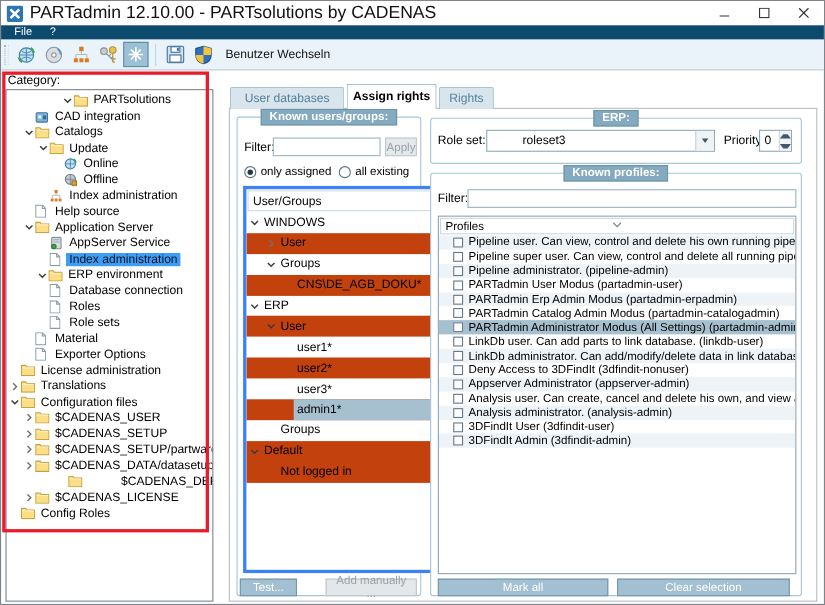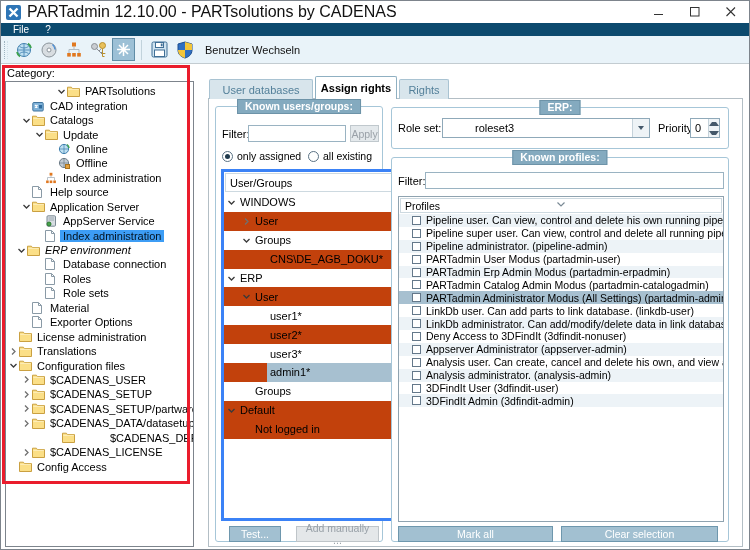"ERP environment" div.trow { font-style: italic -> none; padding-left: 11px -> 28px }
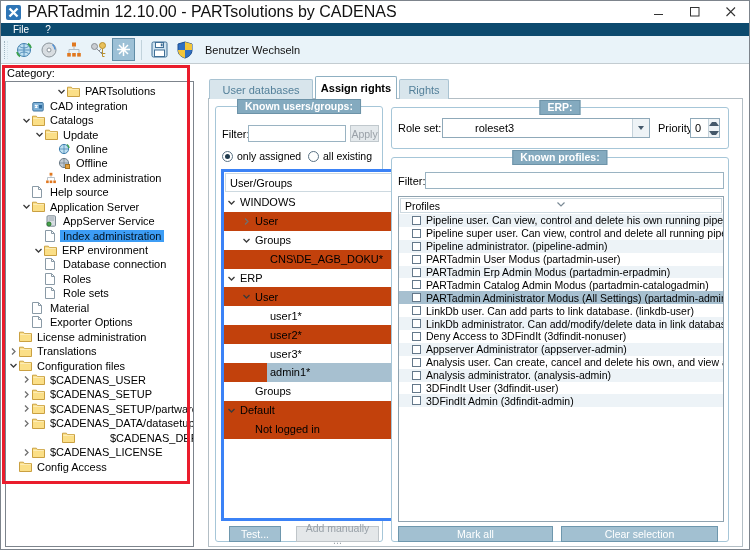"Config Access" span.lbl { text: Access -> Roles }
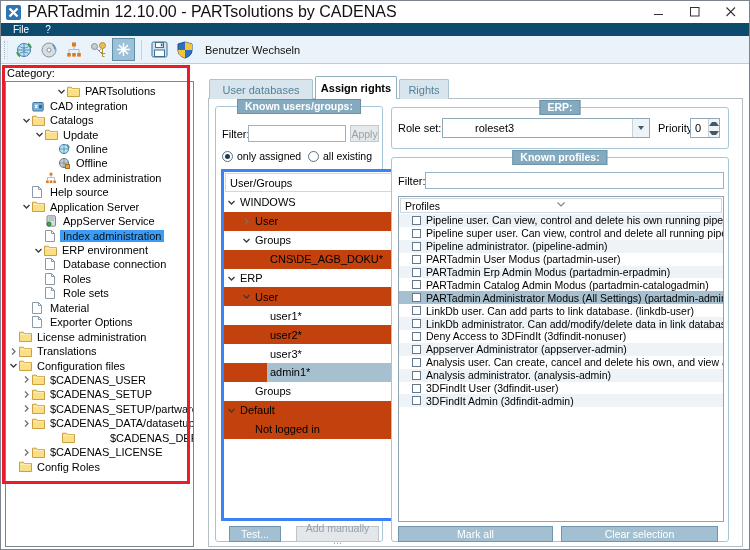"Test..." button.sbtn { left: 13px -> 2px }
